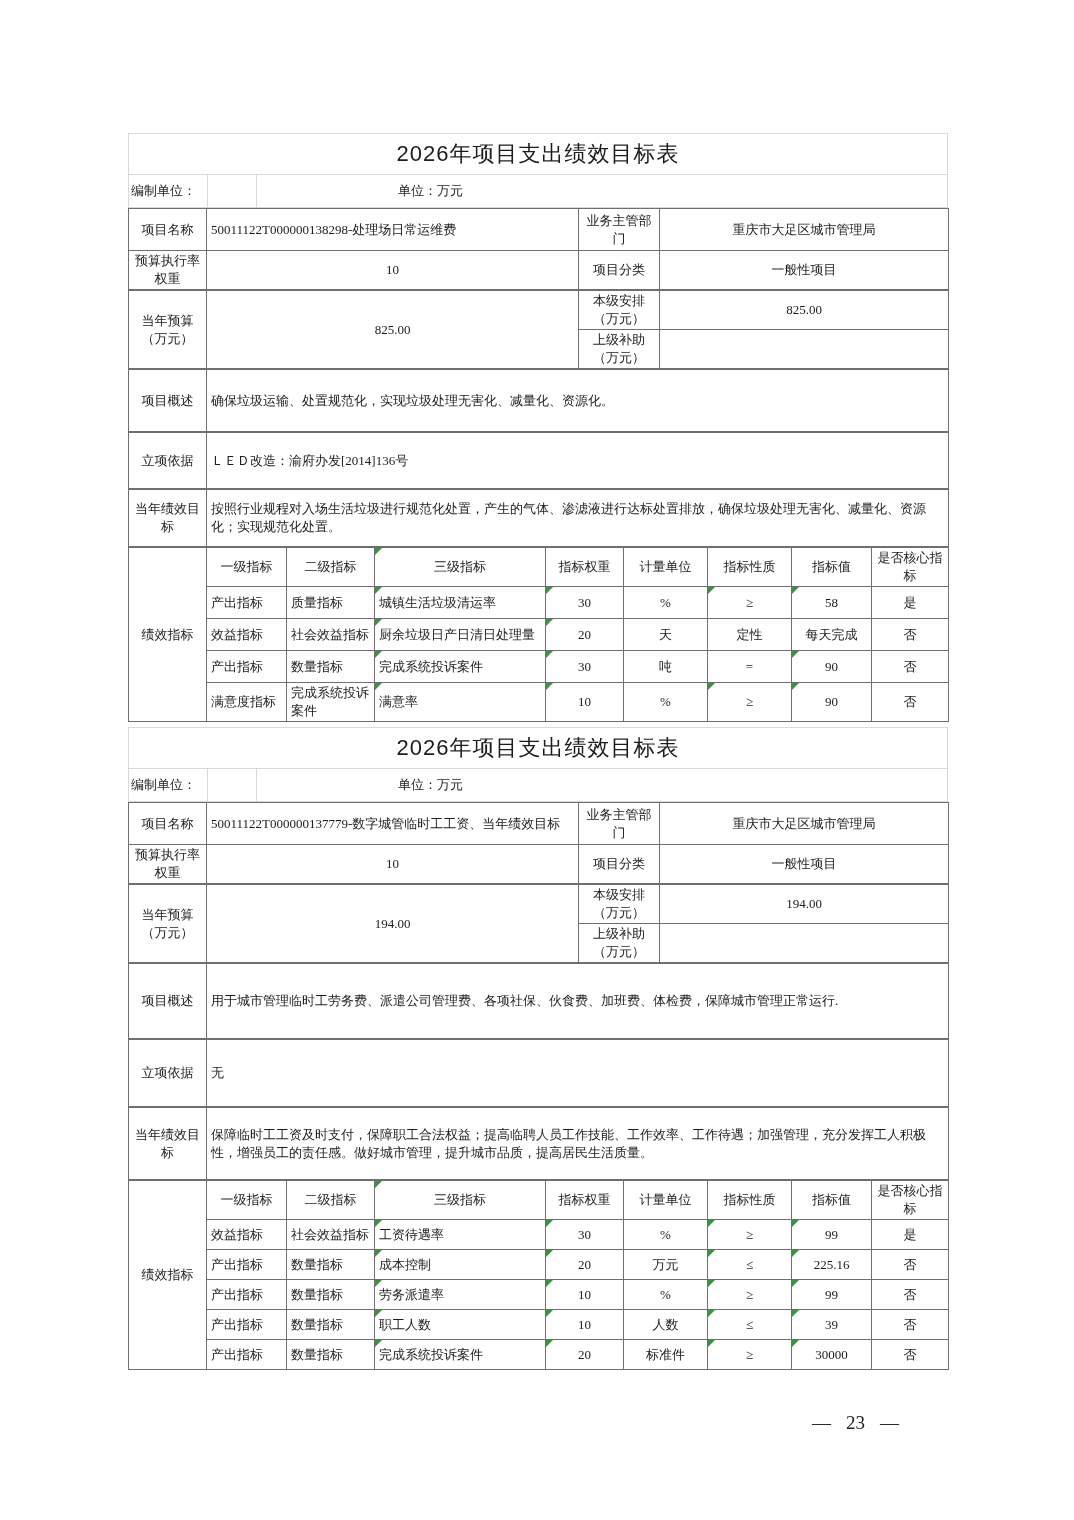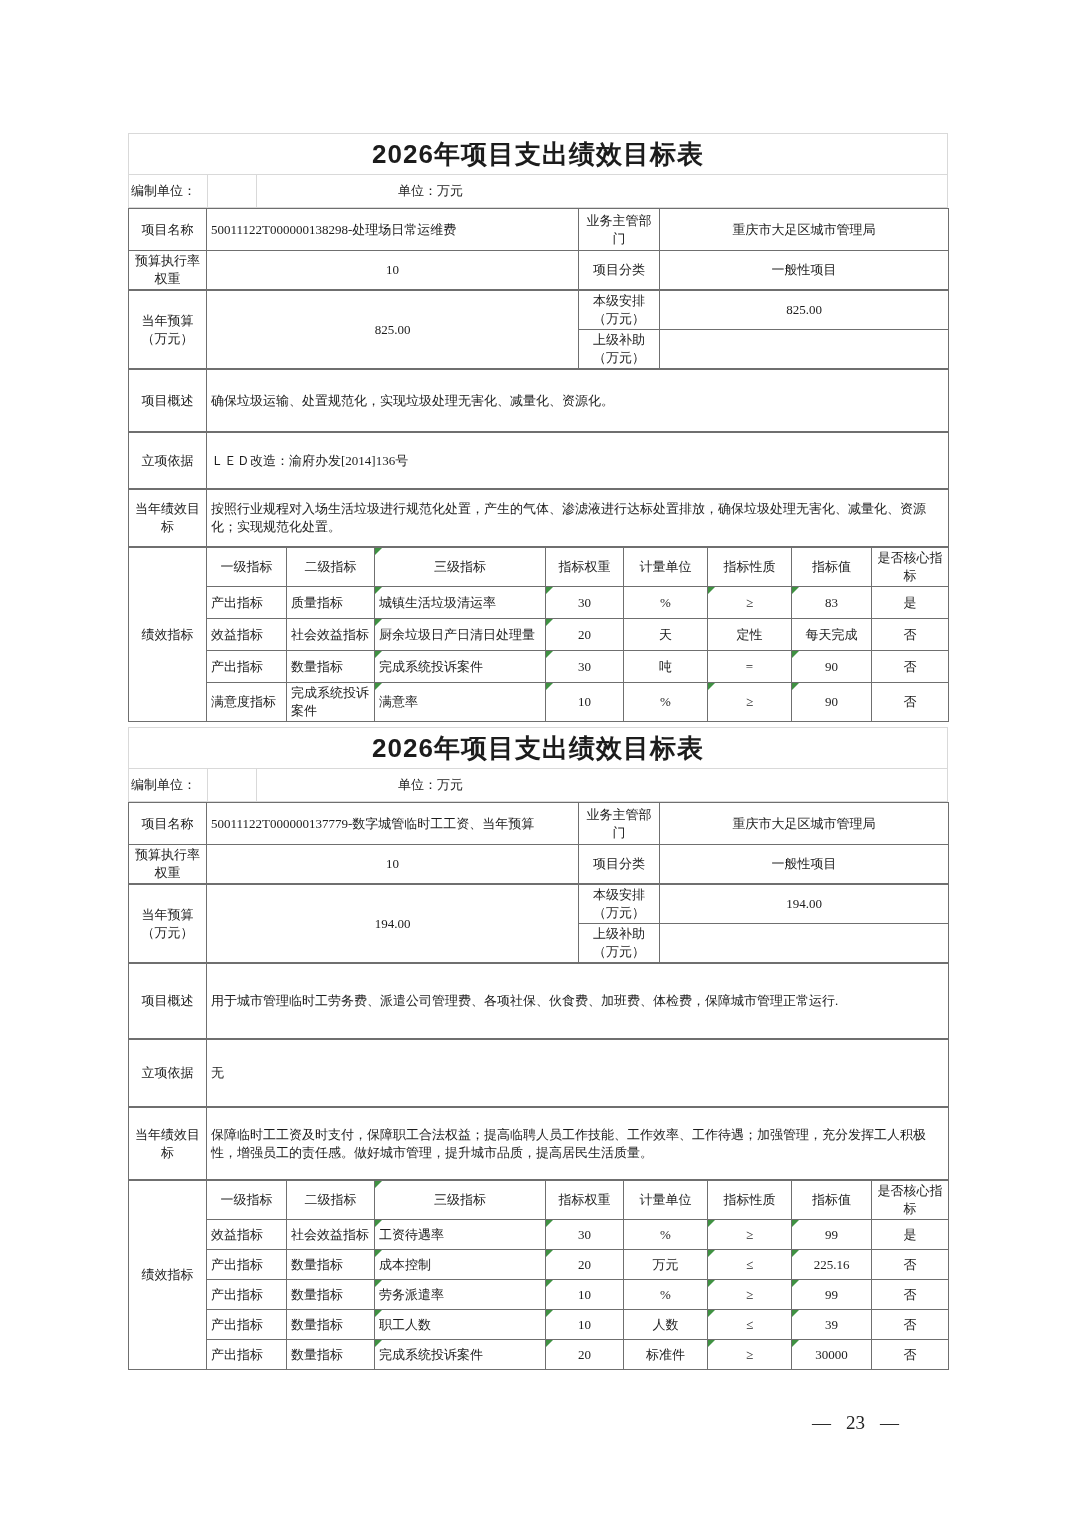"2026年项目支出绩效目标表" .doc-title { font-size: 26px -> 22px; font-weight: bold -> normal }
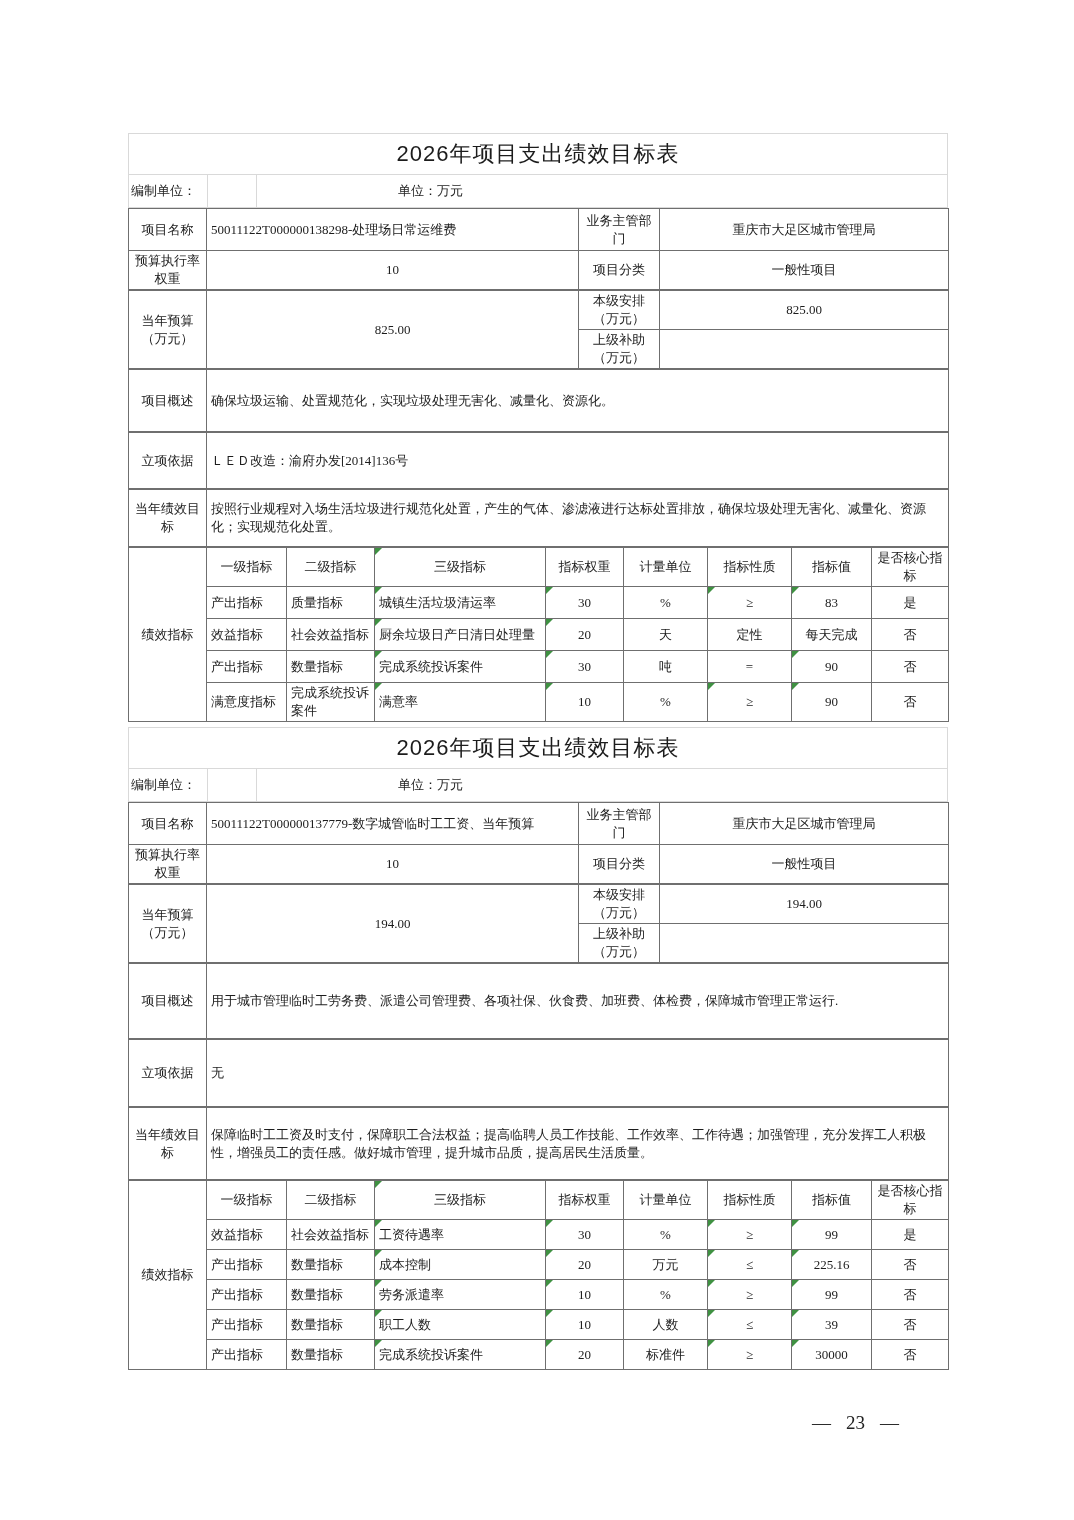"83" td.c { text: 83 -> 58 }
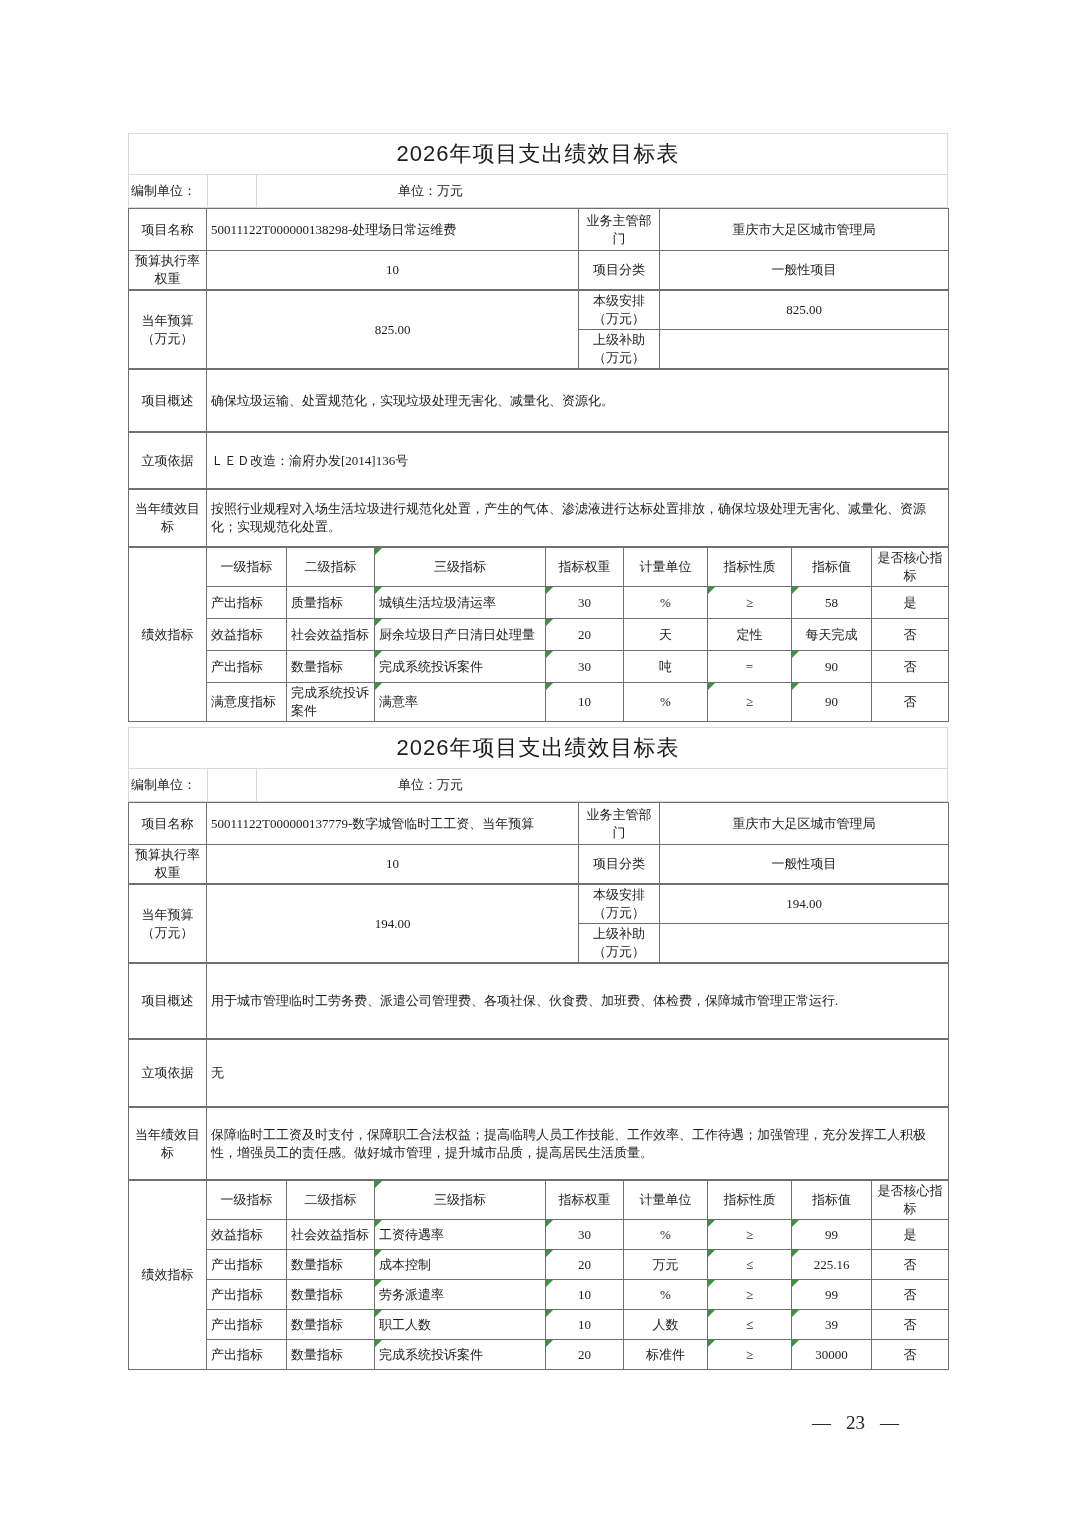"50011122T000000137779-数字城管临时工工资、当年预算" td { text: 预算 -> 绩效目标 }
